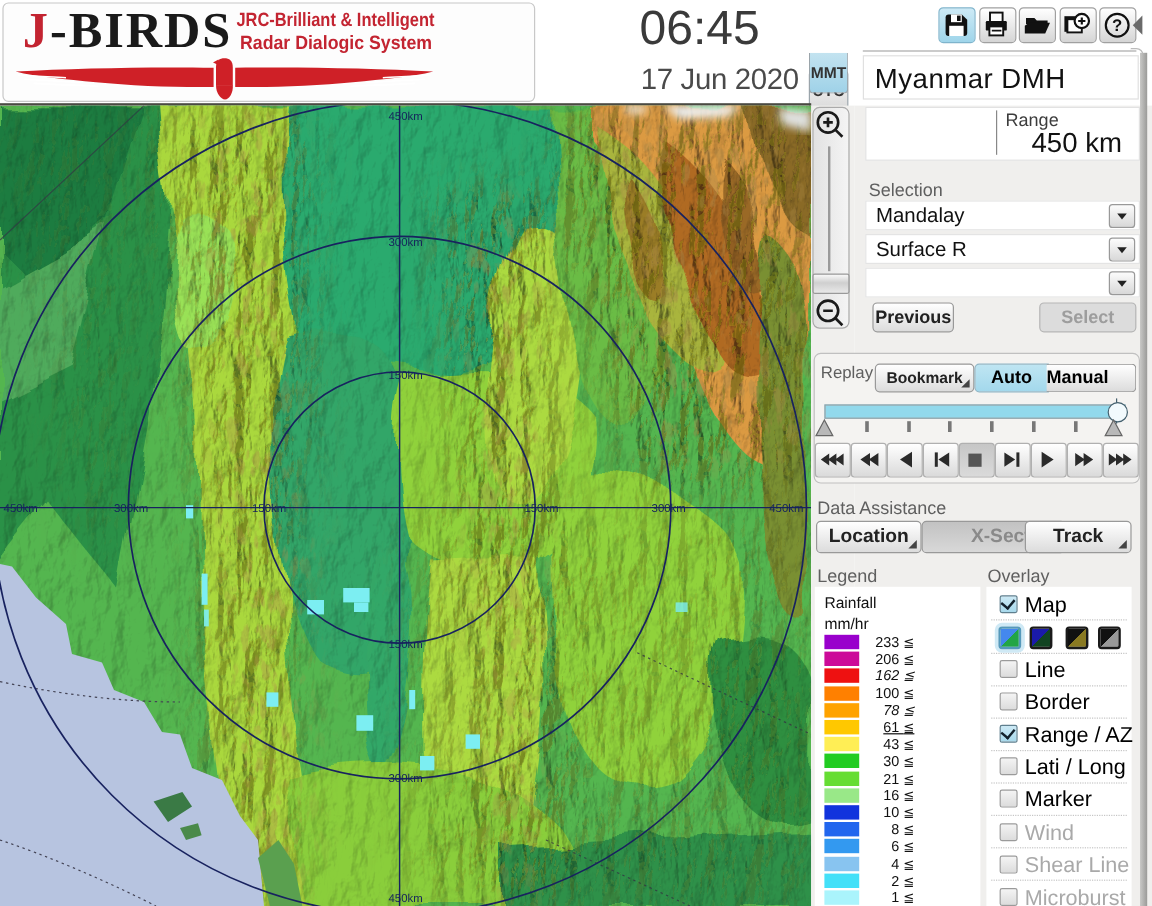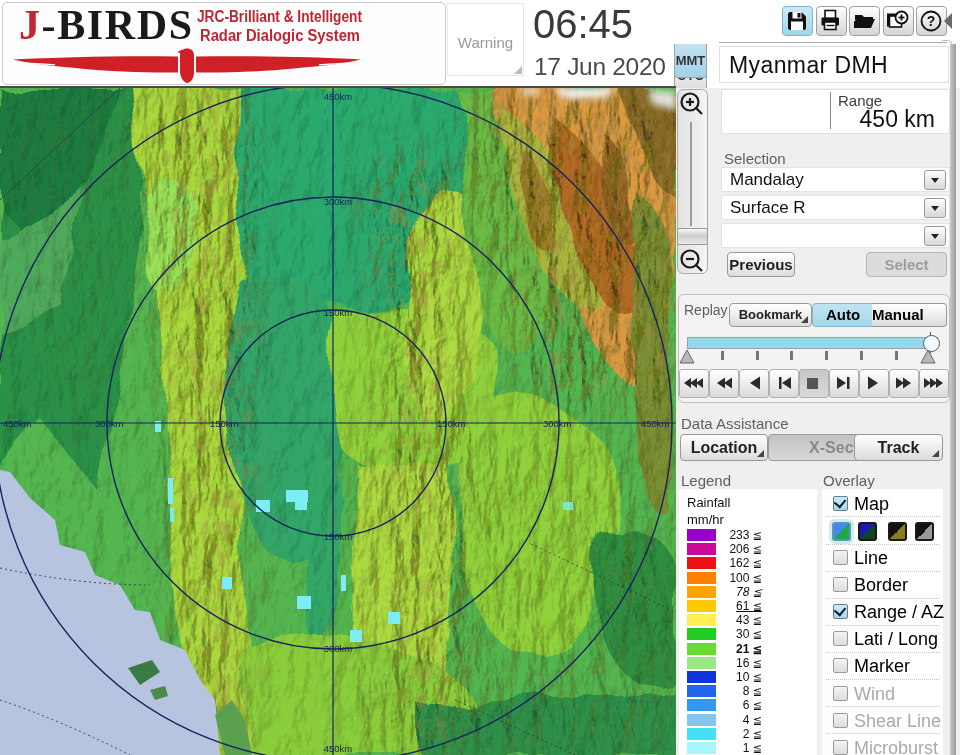"Warning" div.abs { html: <div> <div>Warning</div> <div></div> </div> -> none }
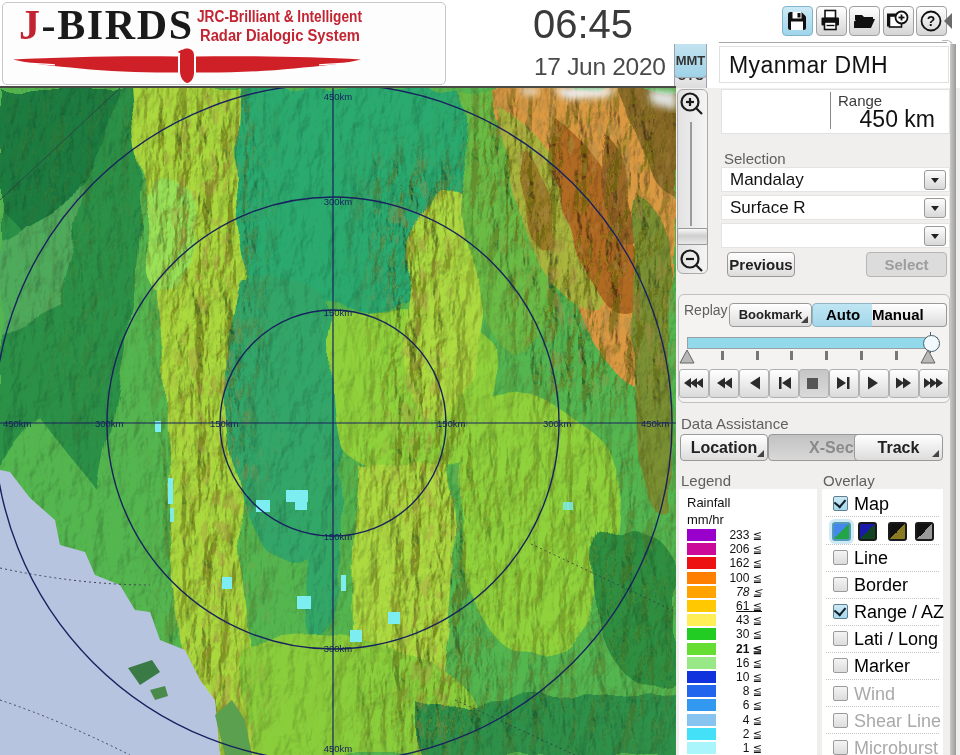"162 ≦" div.abs { font-style: none -> italic }
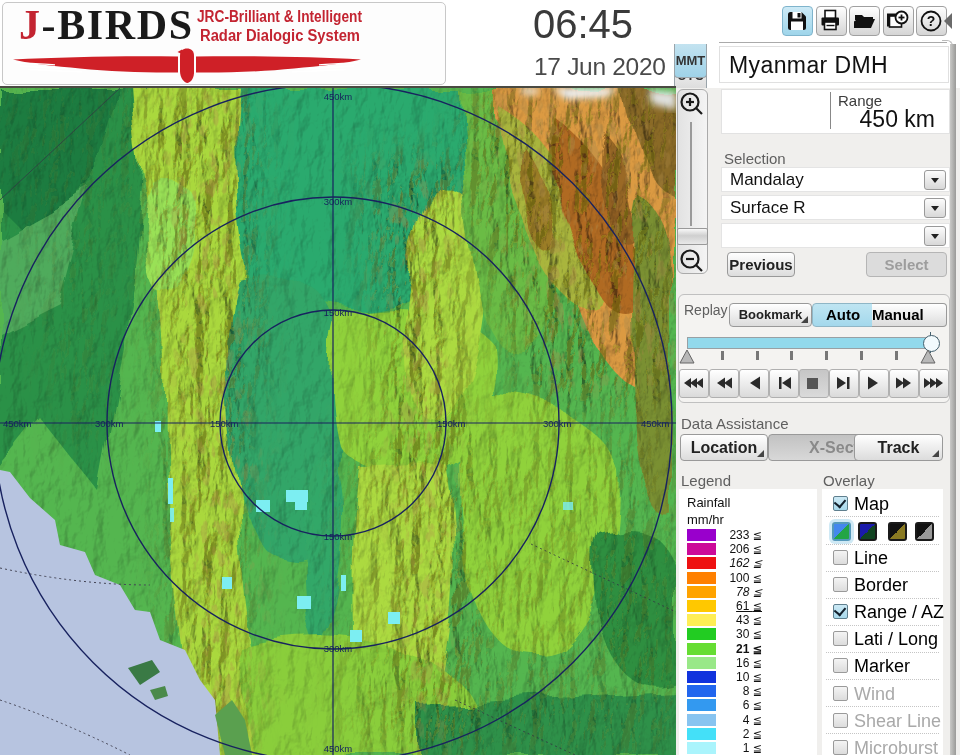"21 ≦" div.abs { font-weight: bold -> none }
